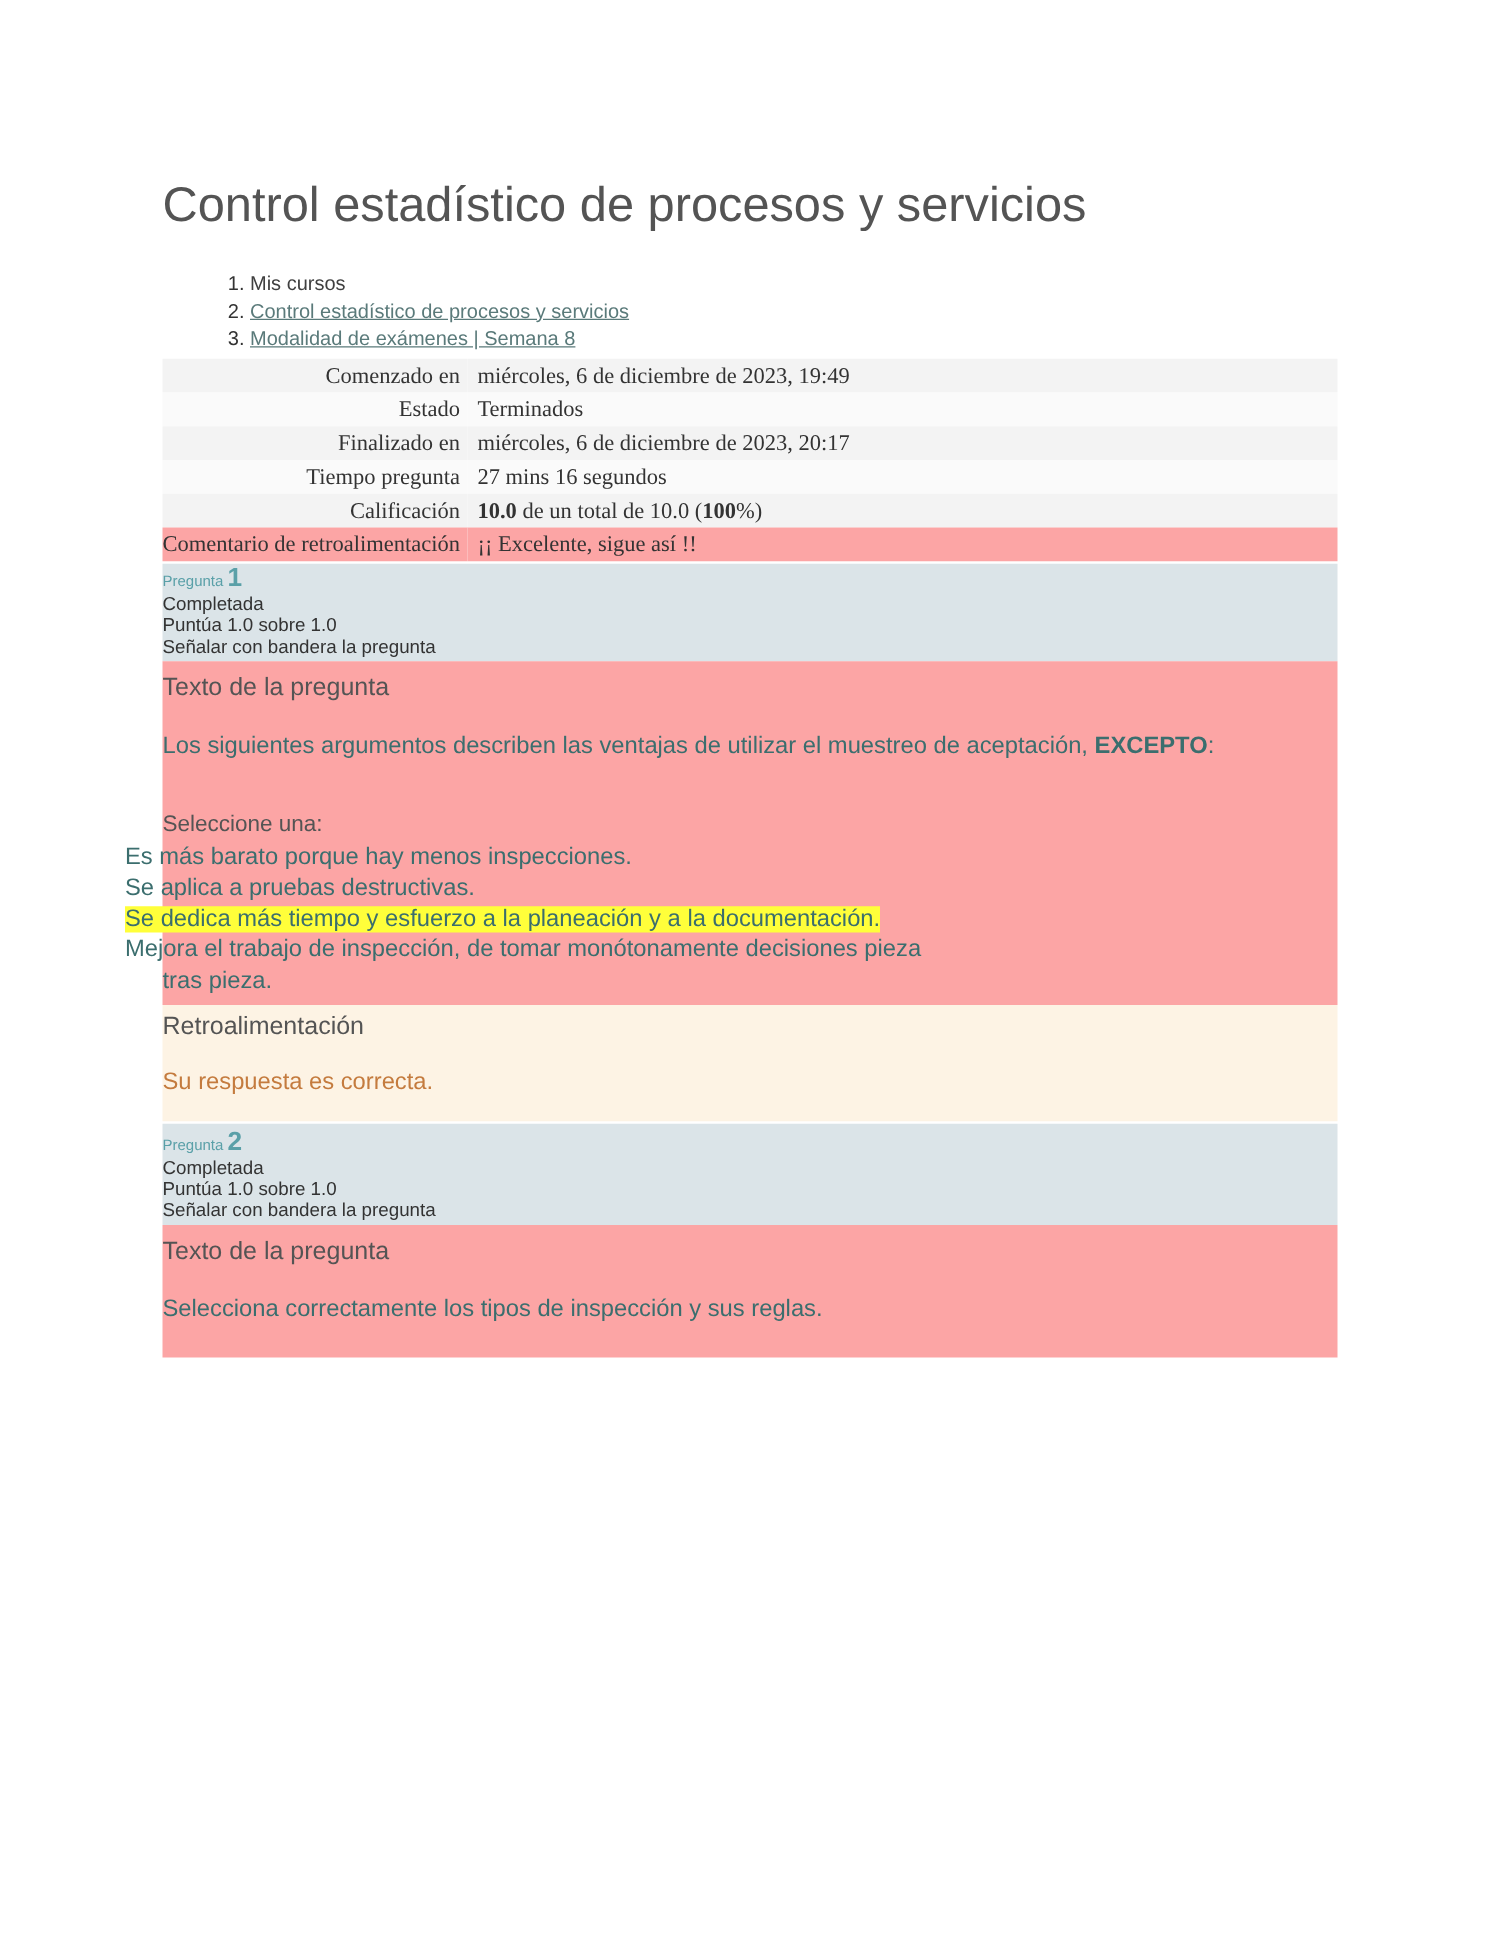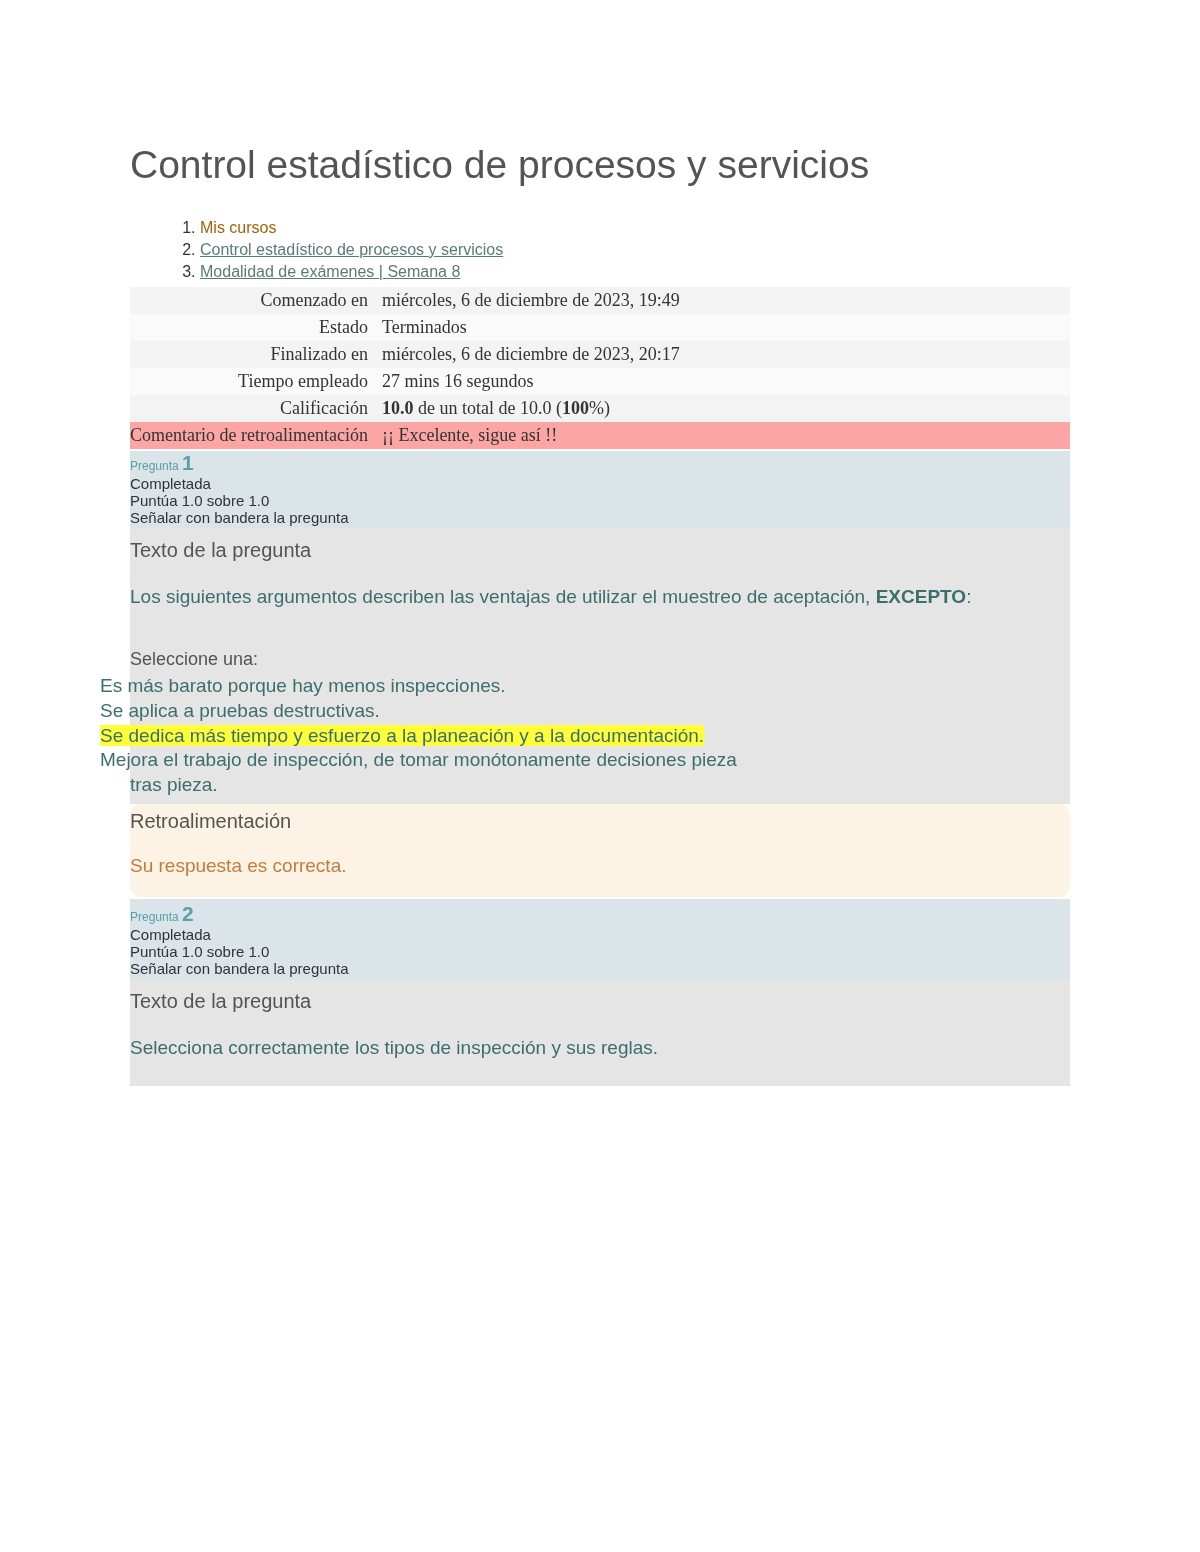"Mis cursos" .breadcrumb .muted { color: #a16207 -> #404040 }
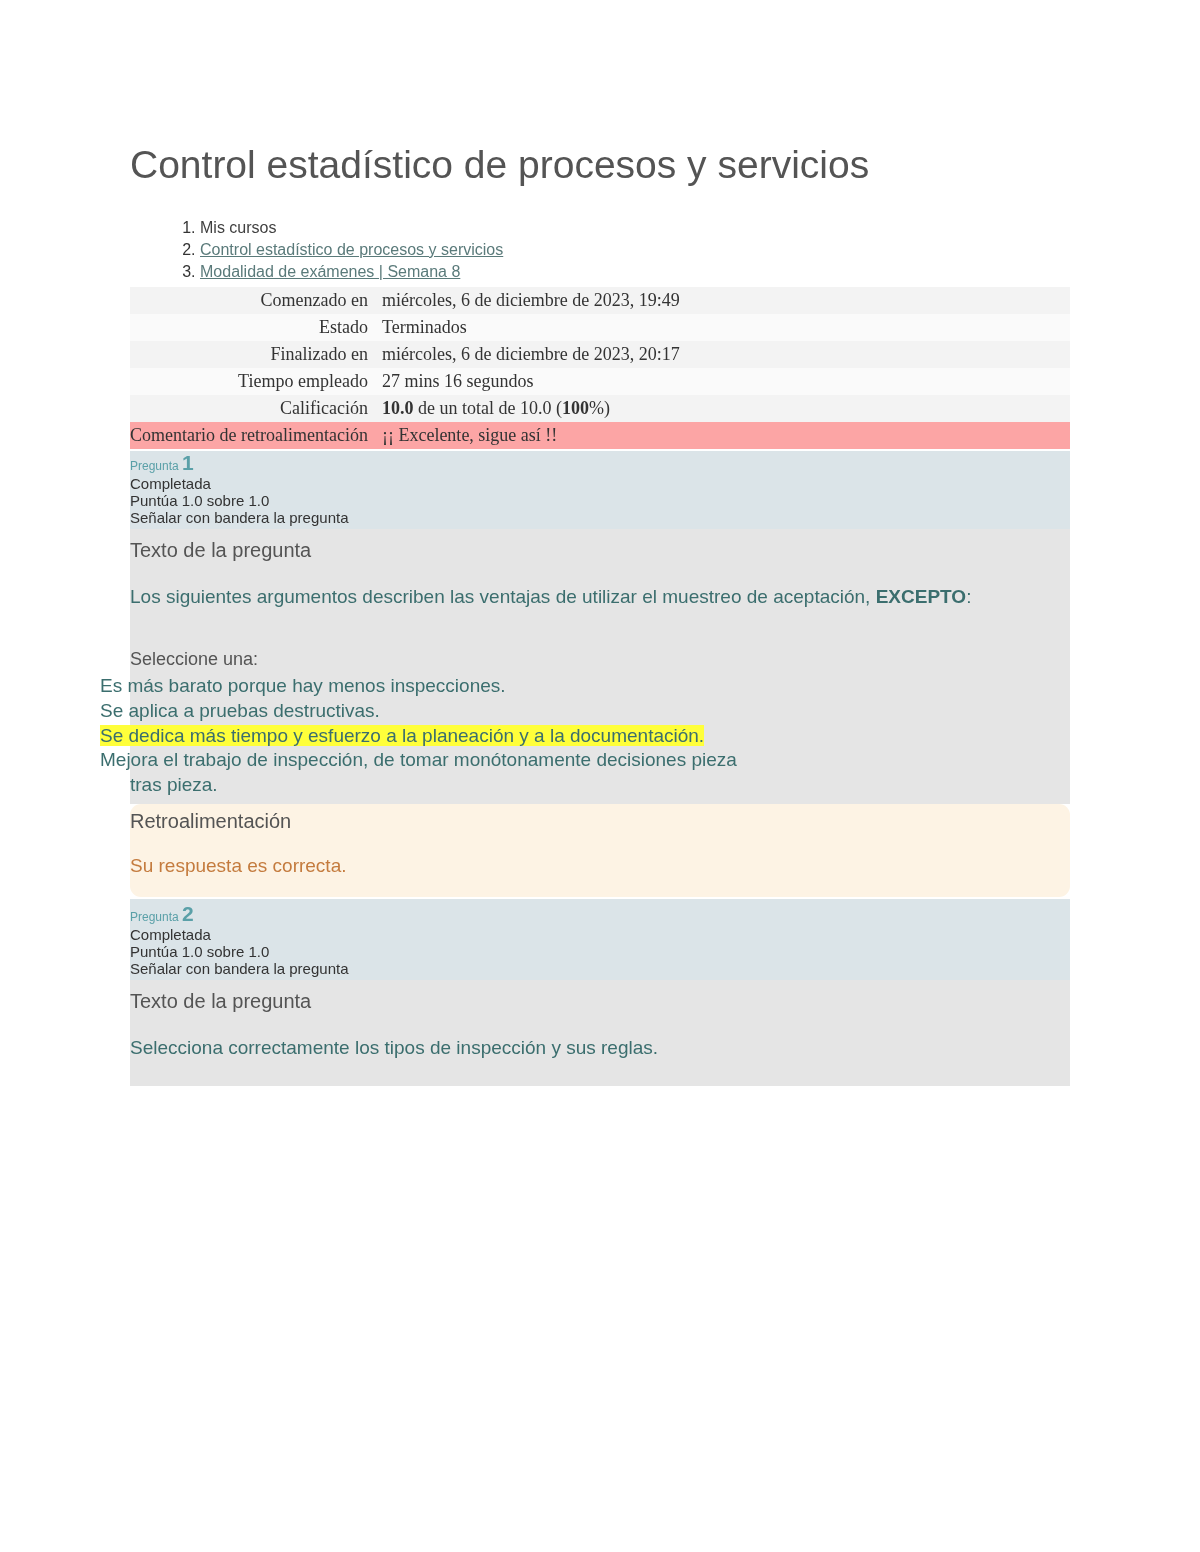"Tiempo empleado" th { text: empleado -> pregunta }
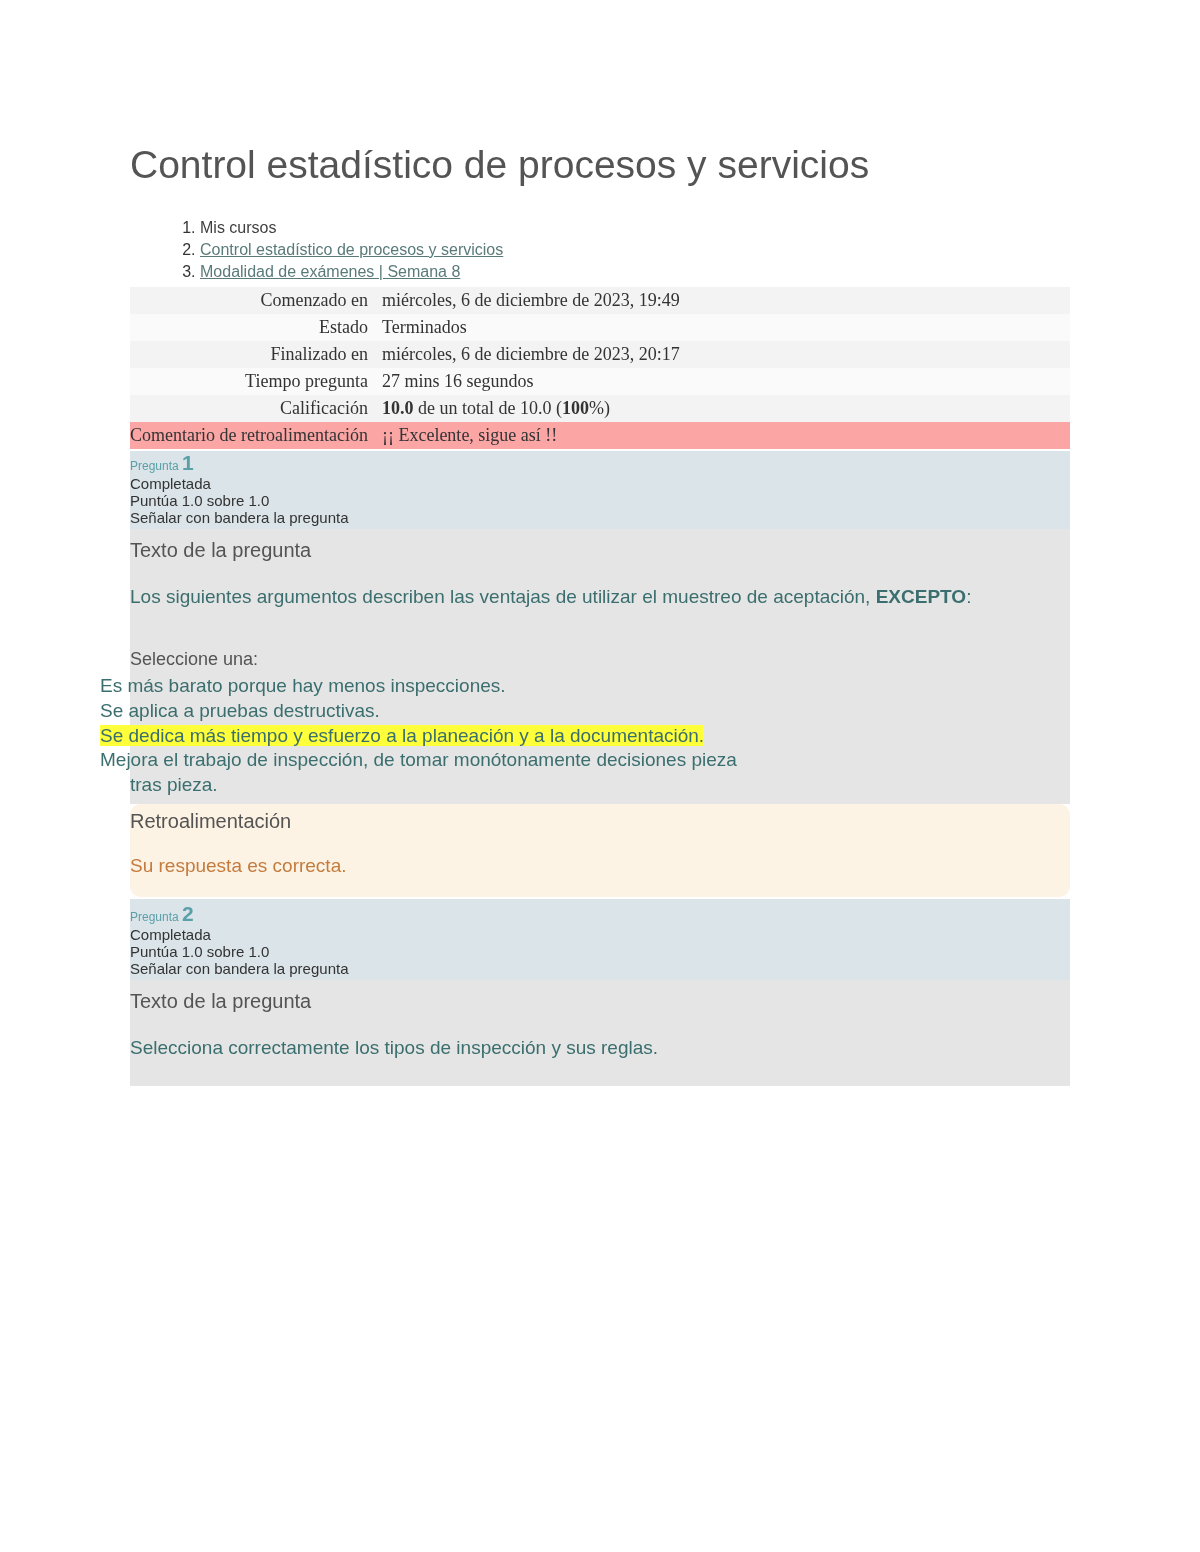"Texto de la pregunta" .q-body { background: #e5e5e5 -> #fca5a5 }
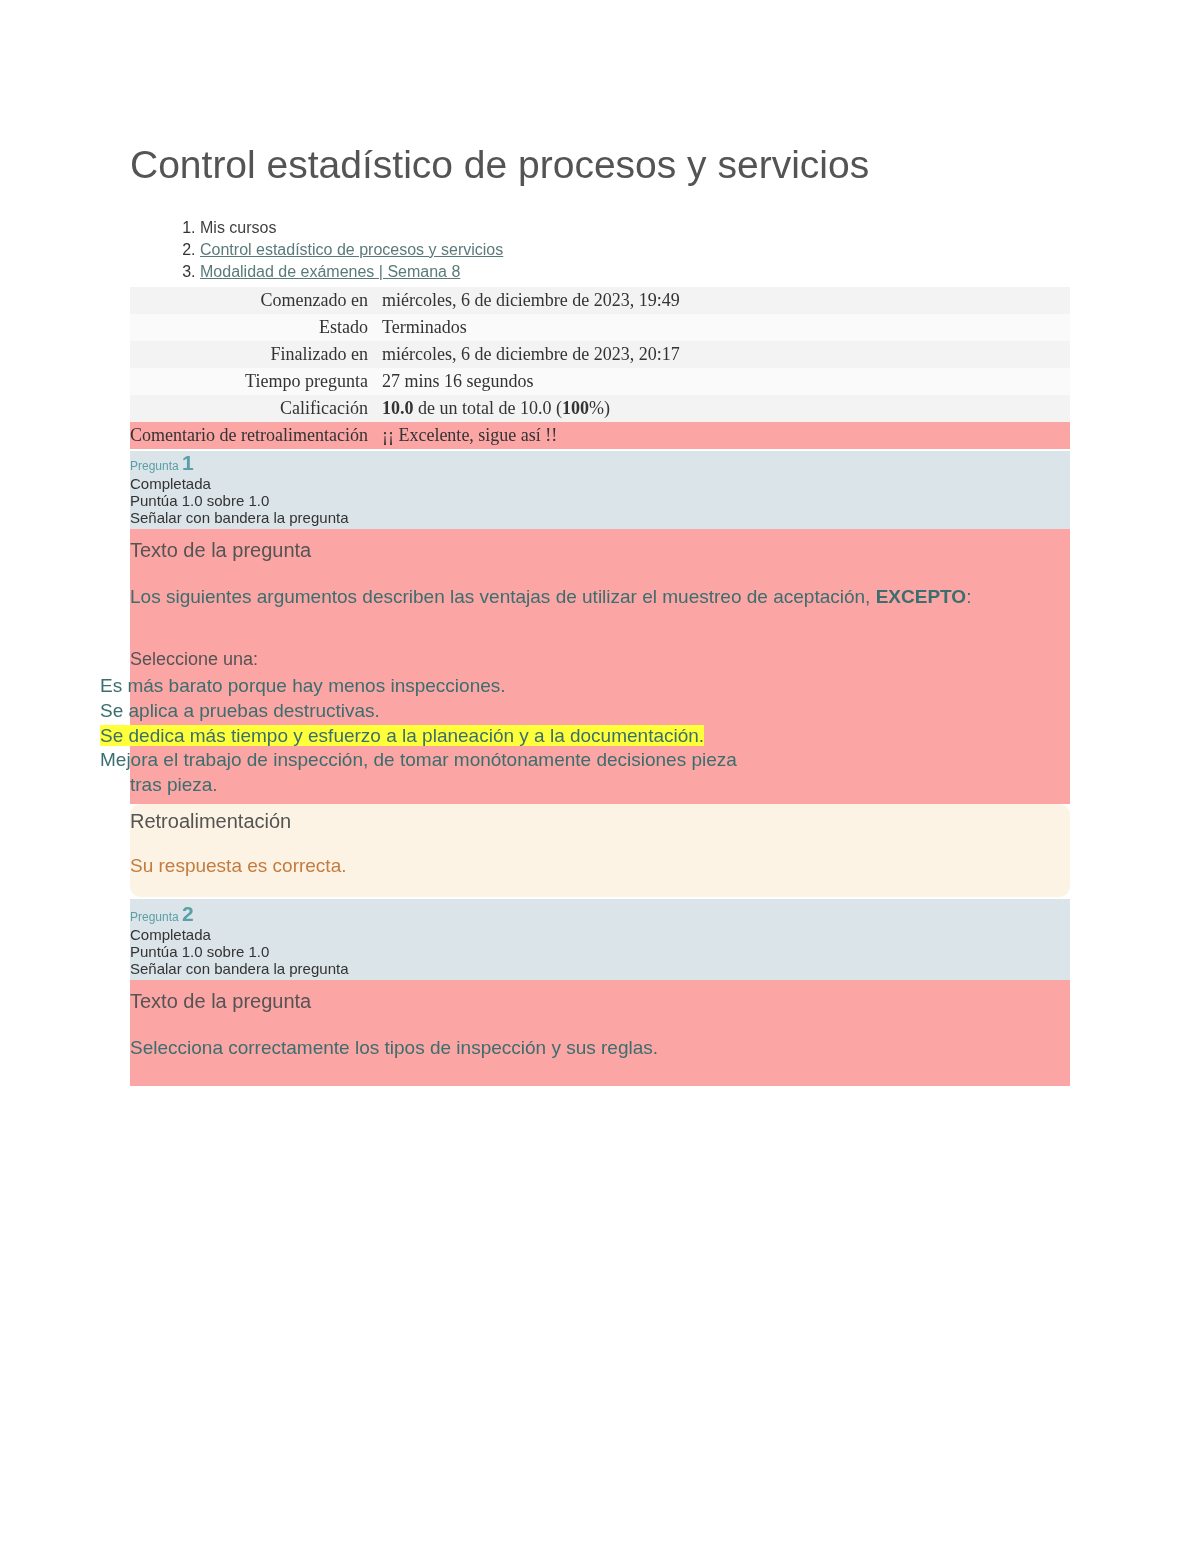"Retroalimentación" .feedback-block { border-radius: 11px -> none }
